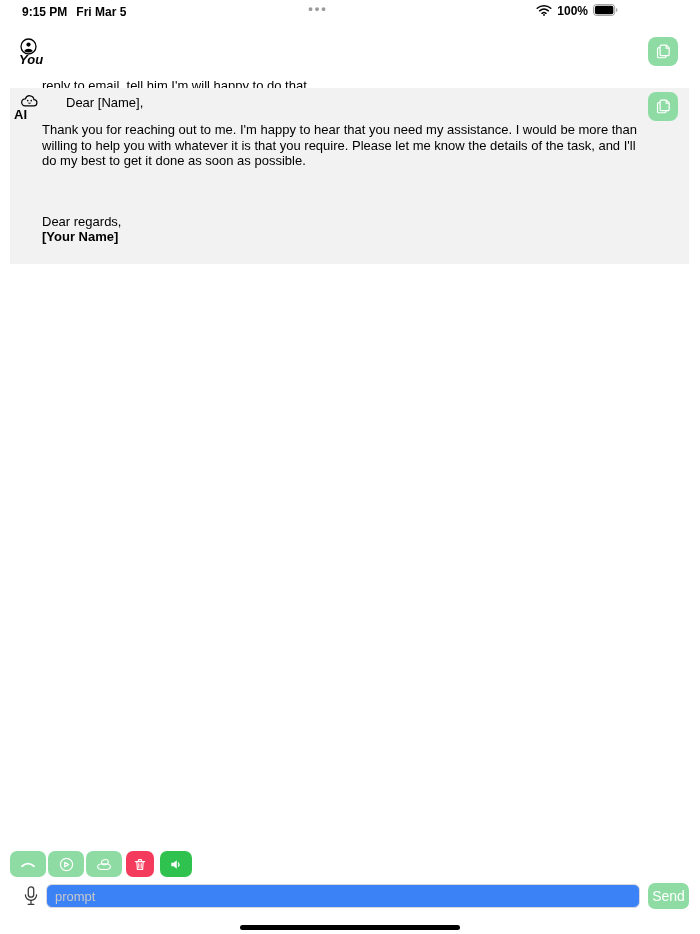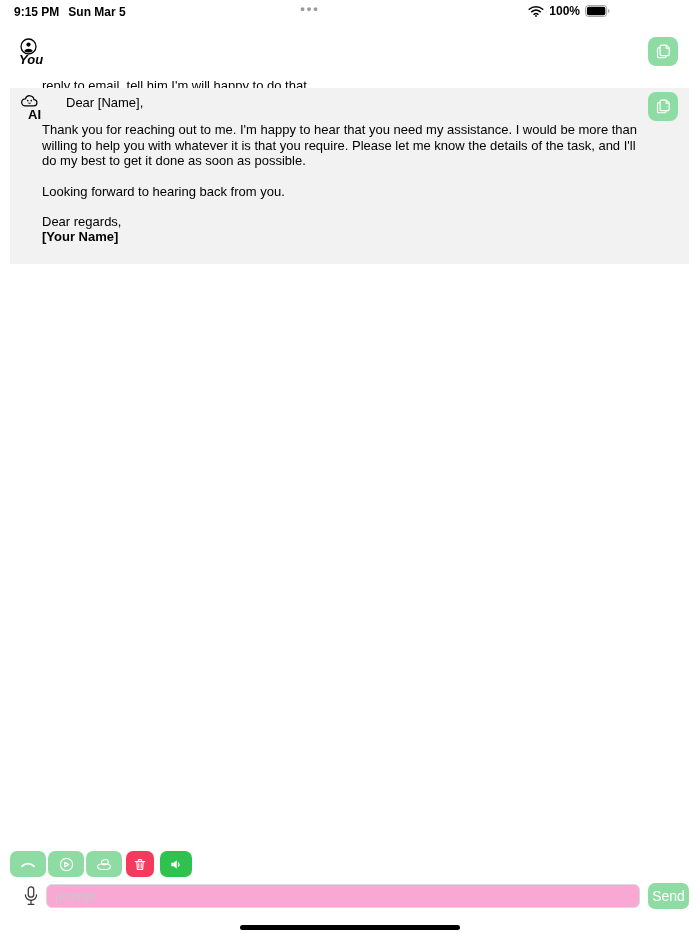"9:15 PM" .status-bar { left: 0 -> 8px }
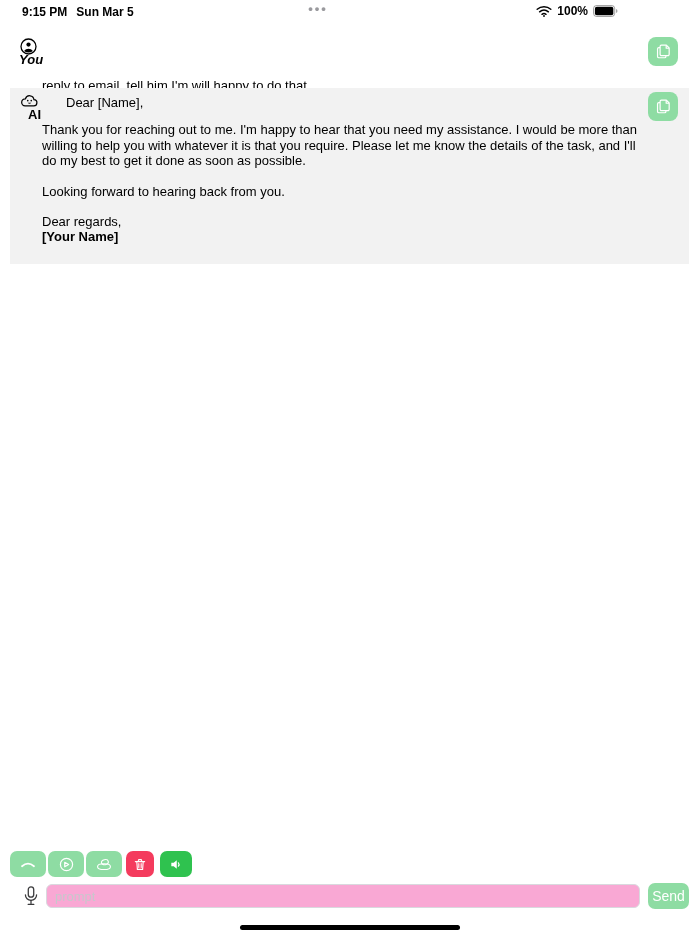"Sun Mar 5" span { text: Sun -> Fri }
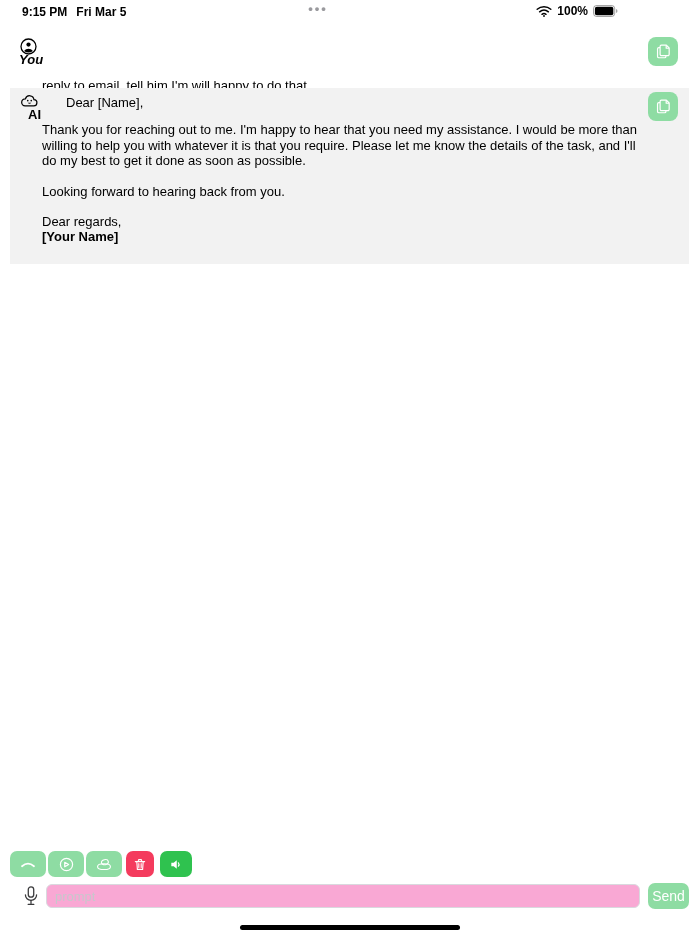"100%" .sb-right { align-items: center -> flex-start }
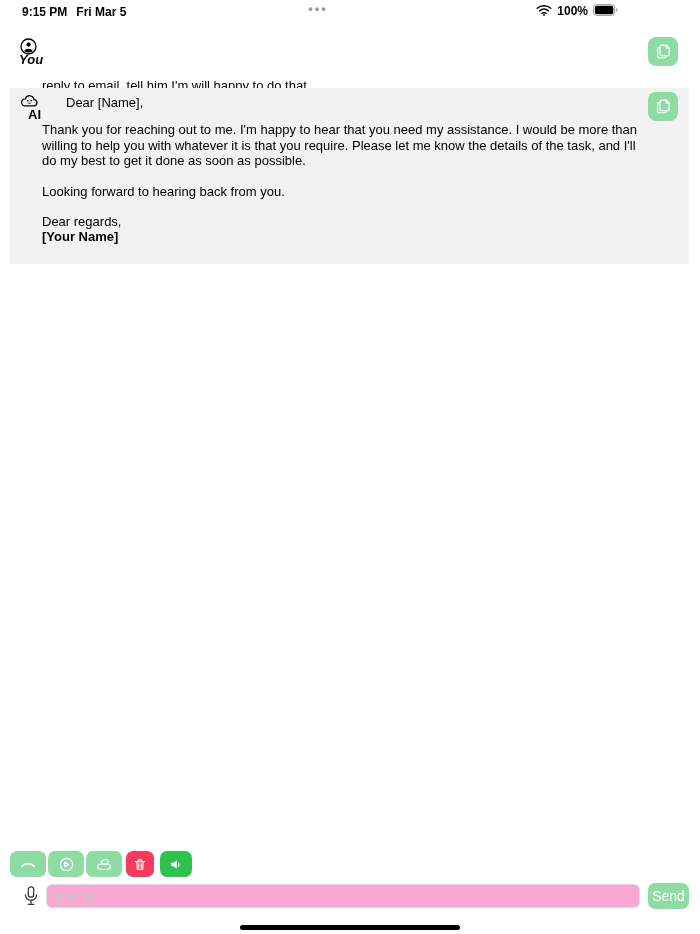"AI" div.sender-label { left: 18px -> 4px }
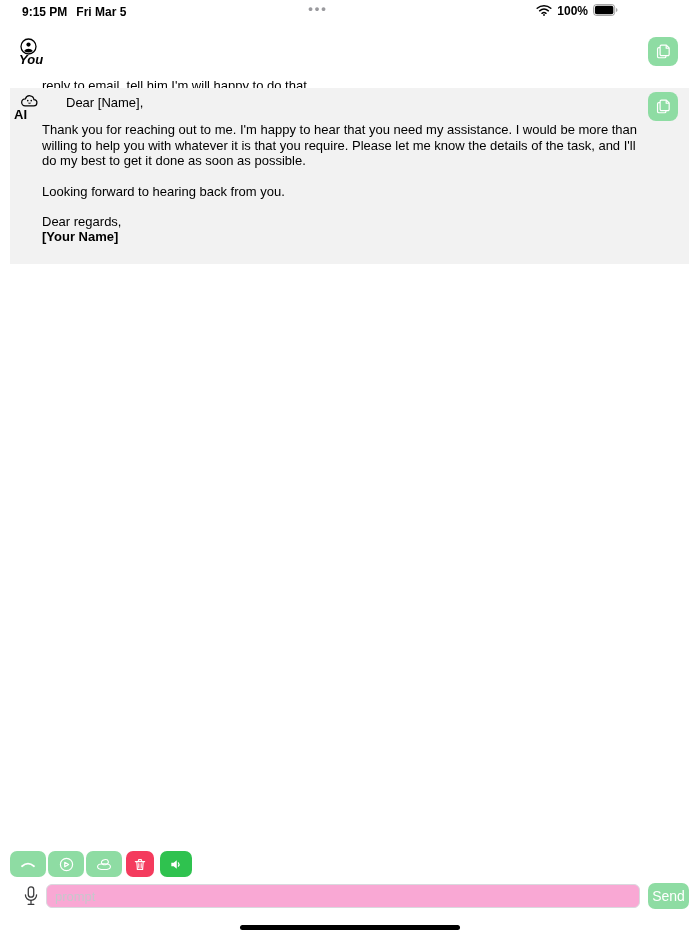"Looking forward to hearing back" div.msg-text { html: <div>Looking forward to hearing back from you.</div> -> none }
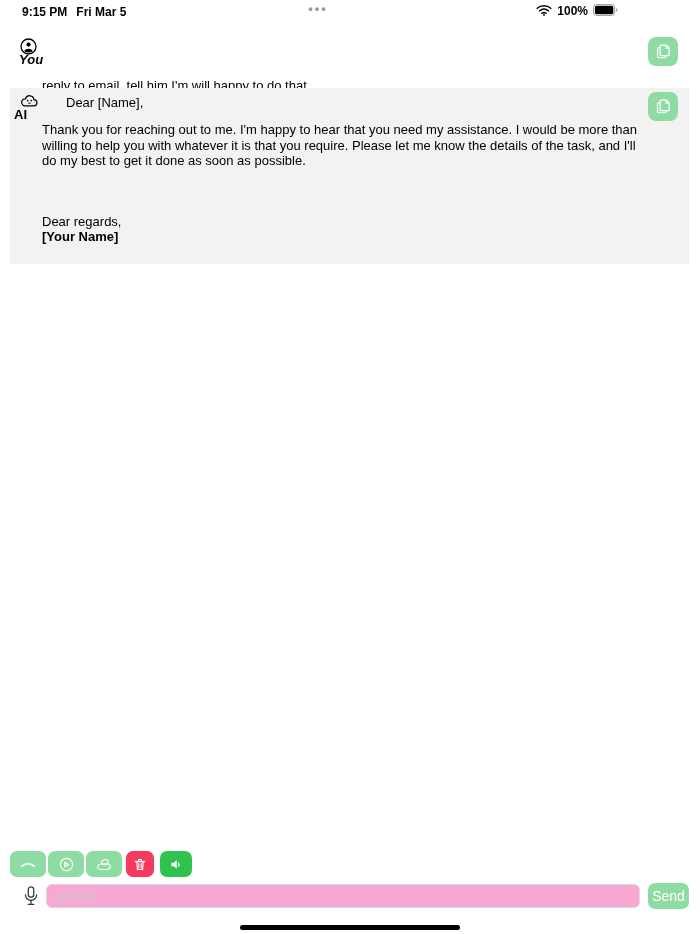"prompt" .prompt-input { background: #f9a8d4 -> #3b82f6 }
